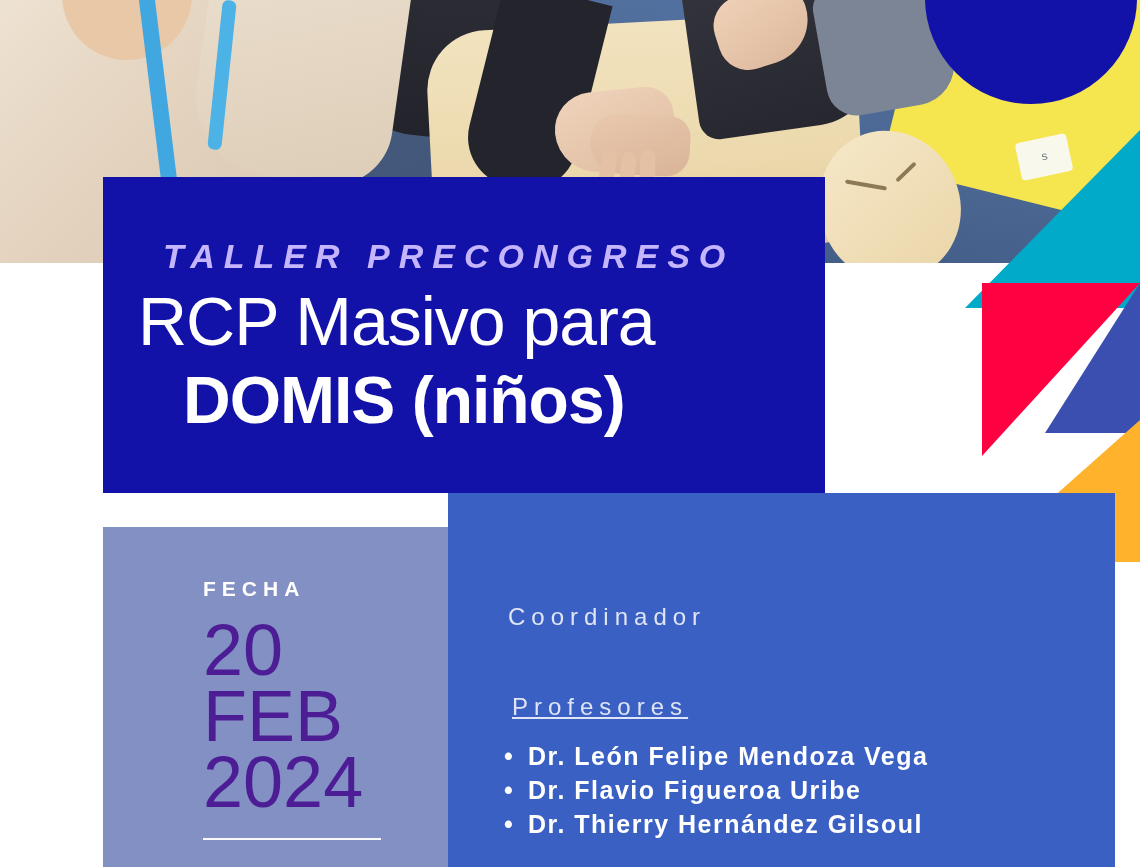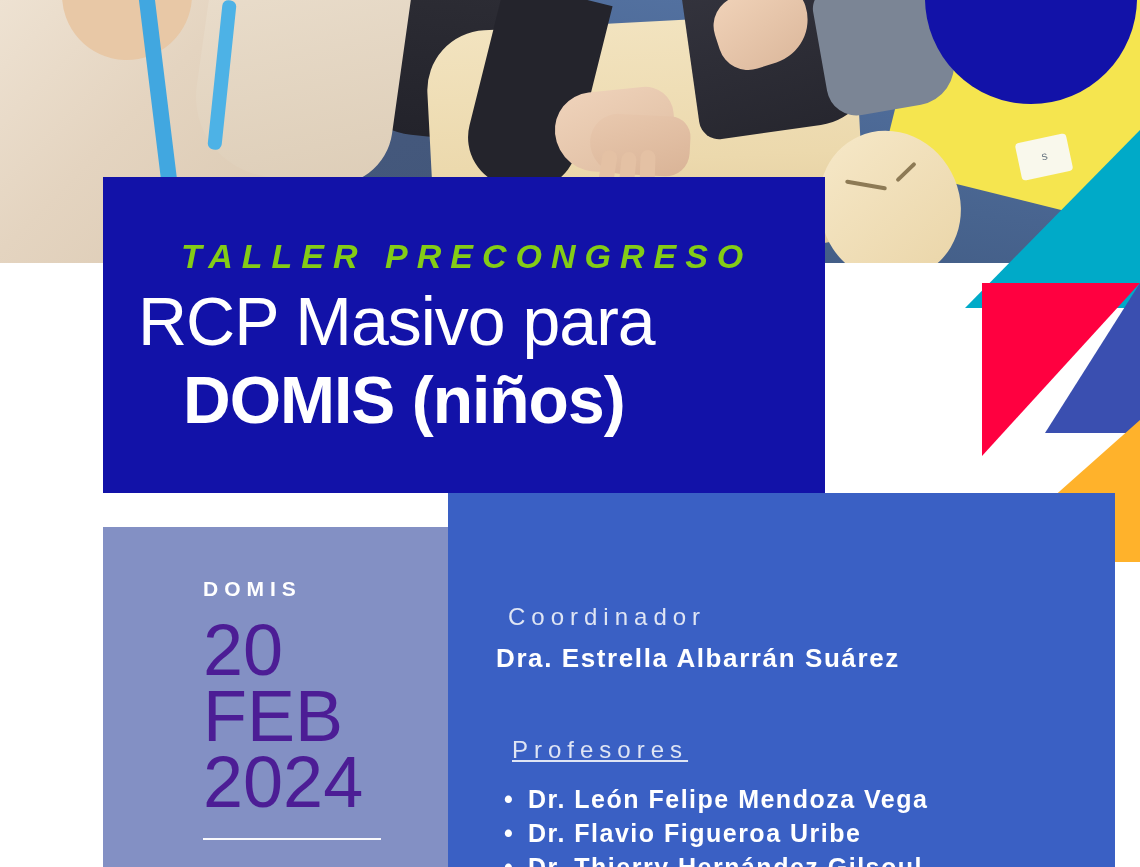"TALLER PRECONGRESO" .kicker { color: #84cc16 -> #c4b5fd; left: 78px -> 60px }
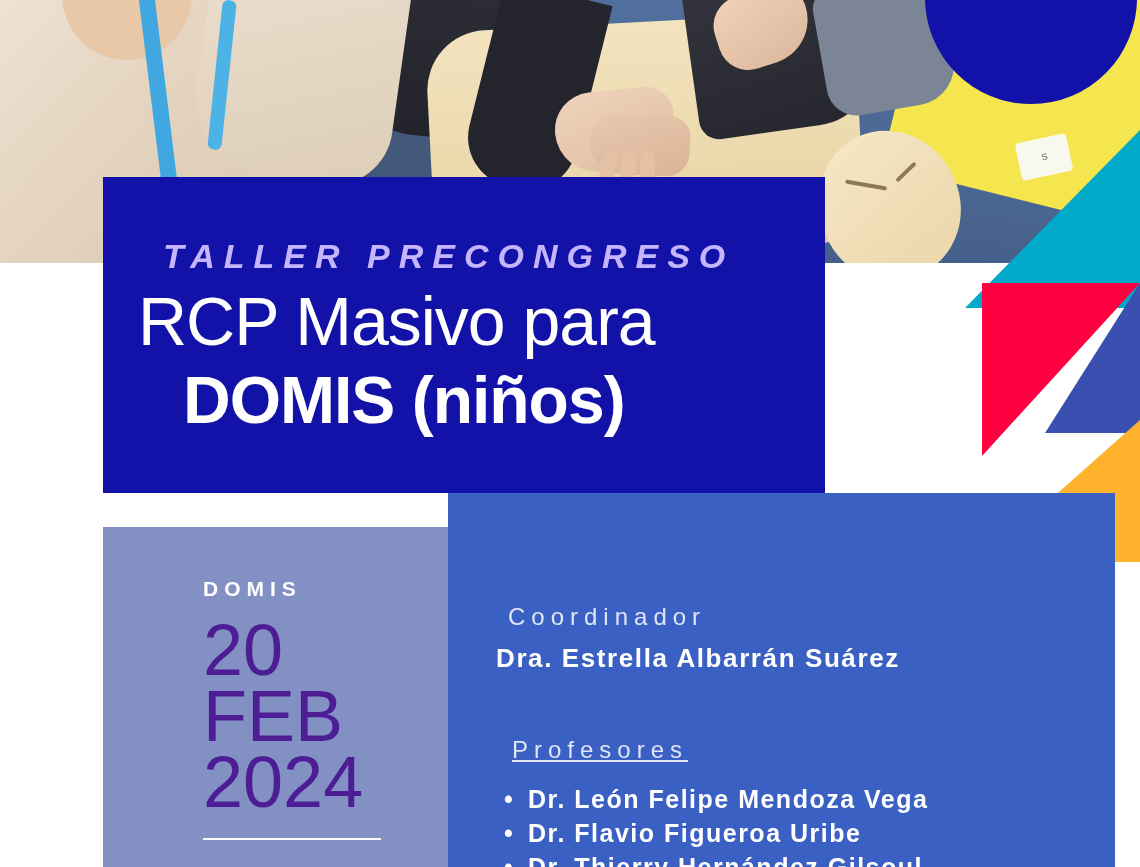"DOMIS" div.lbl { text: DOMIS -> FECHA }
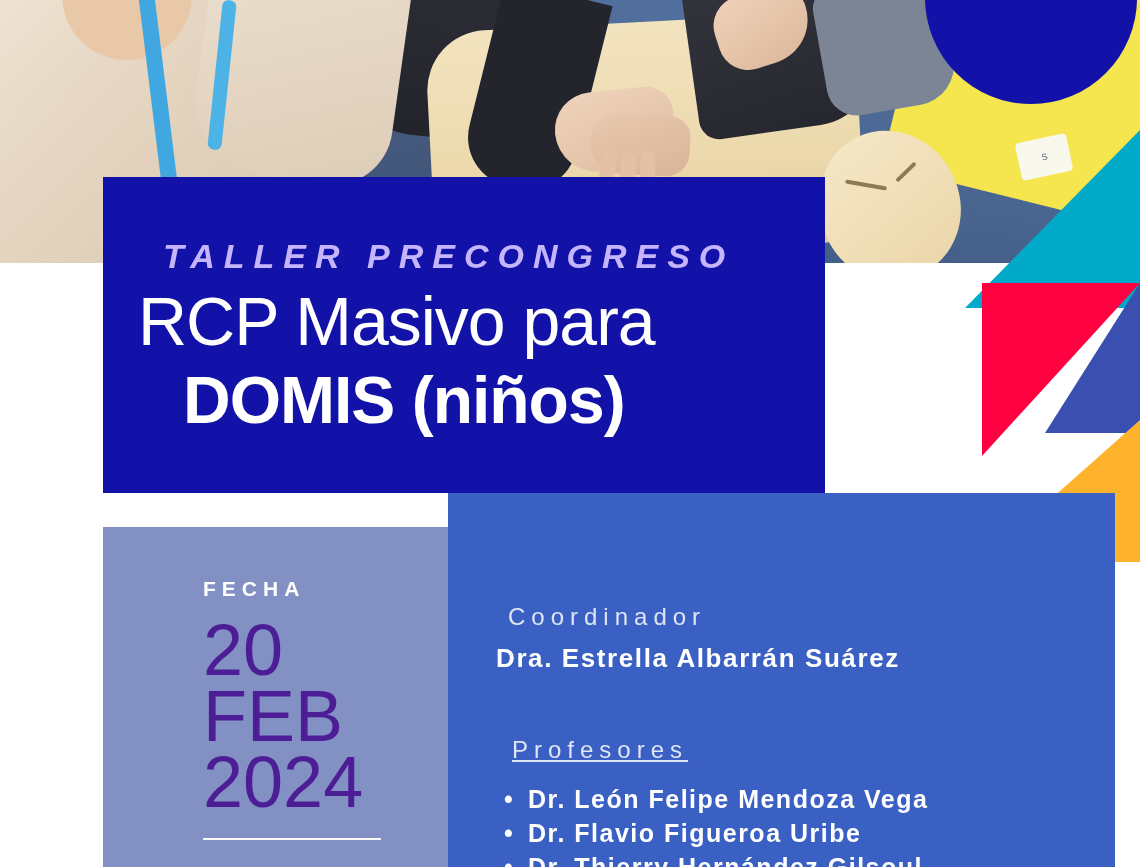"Dra. Estrella Albarrán Suárez" div.person { html: <div>Dra. Estrella Albarrán Suárez</div> -> none }
